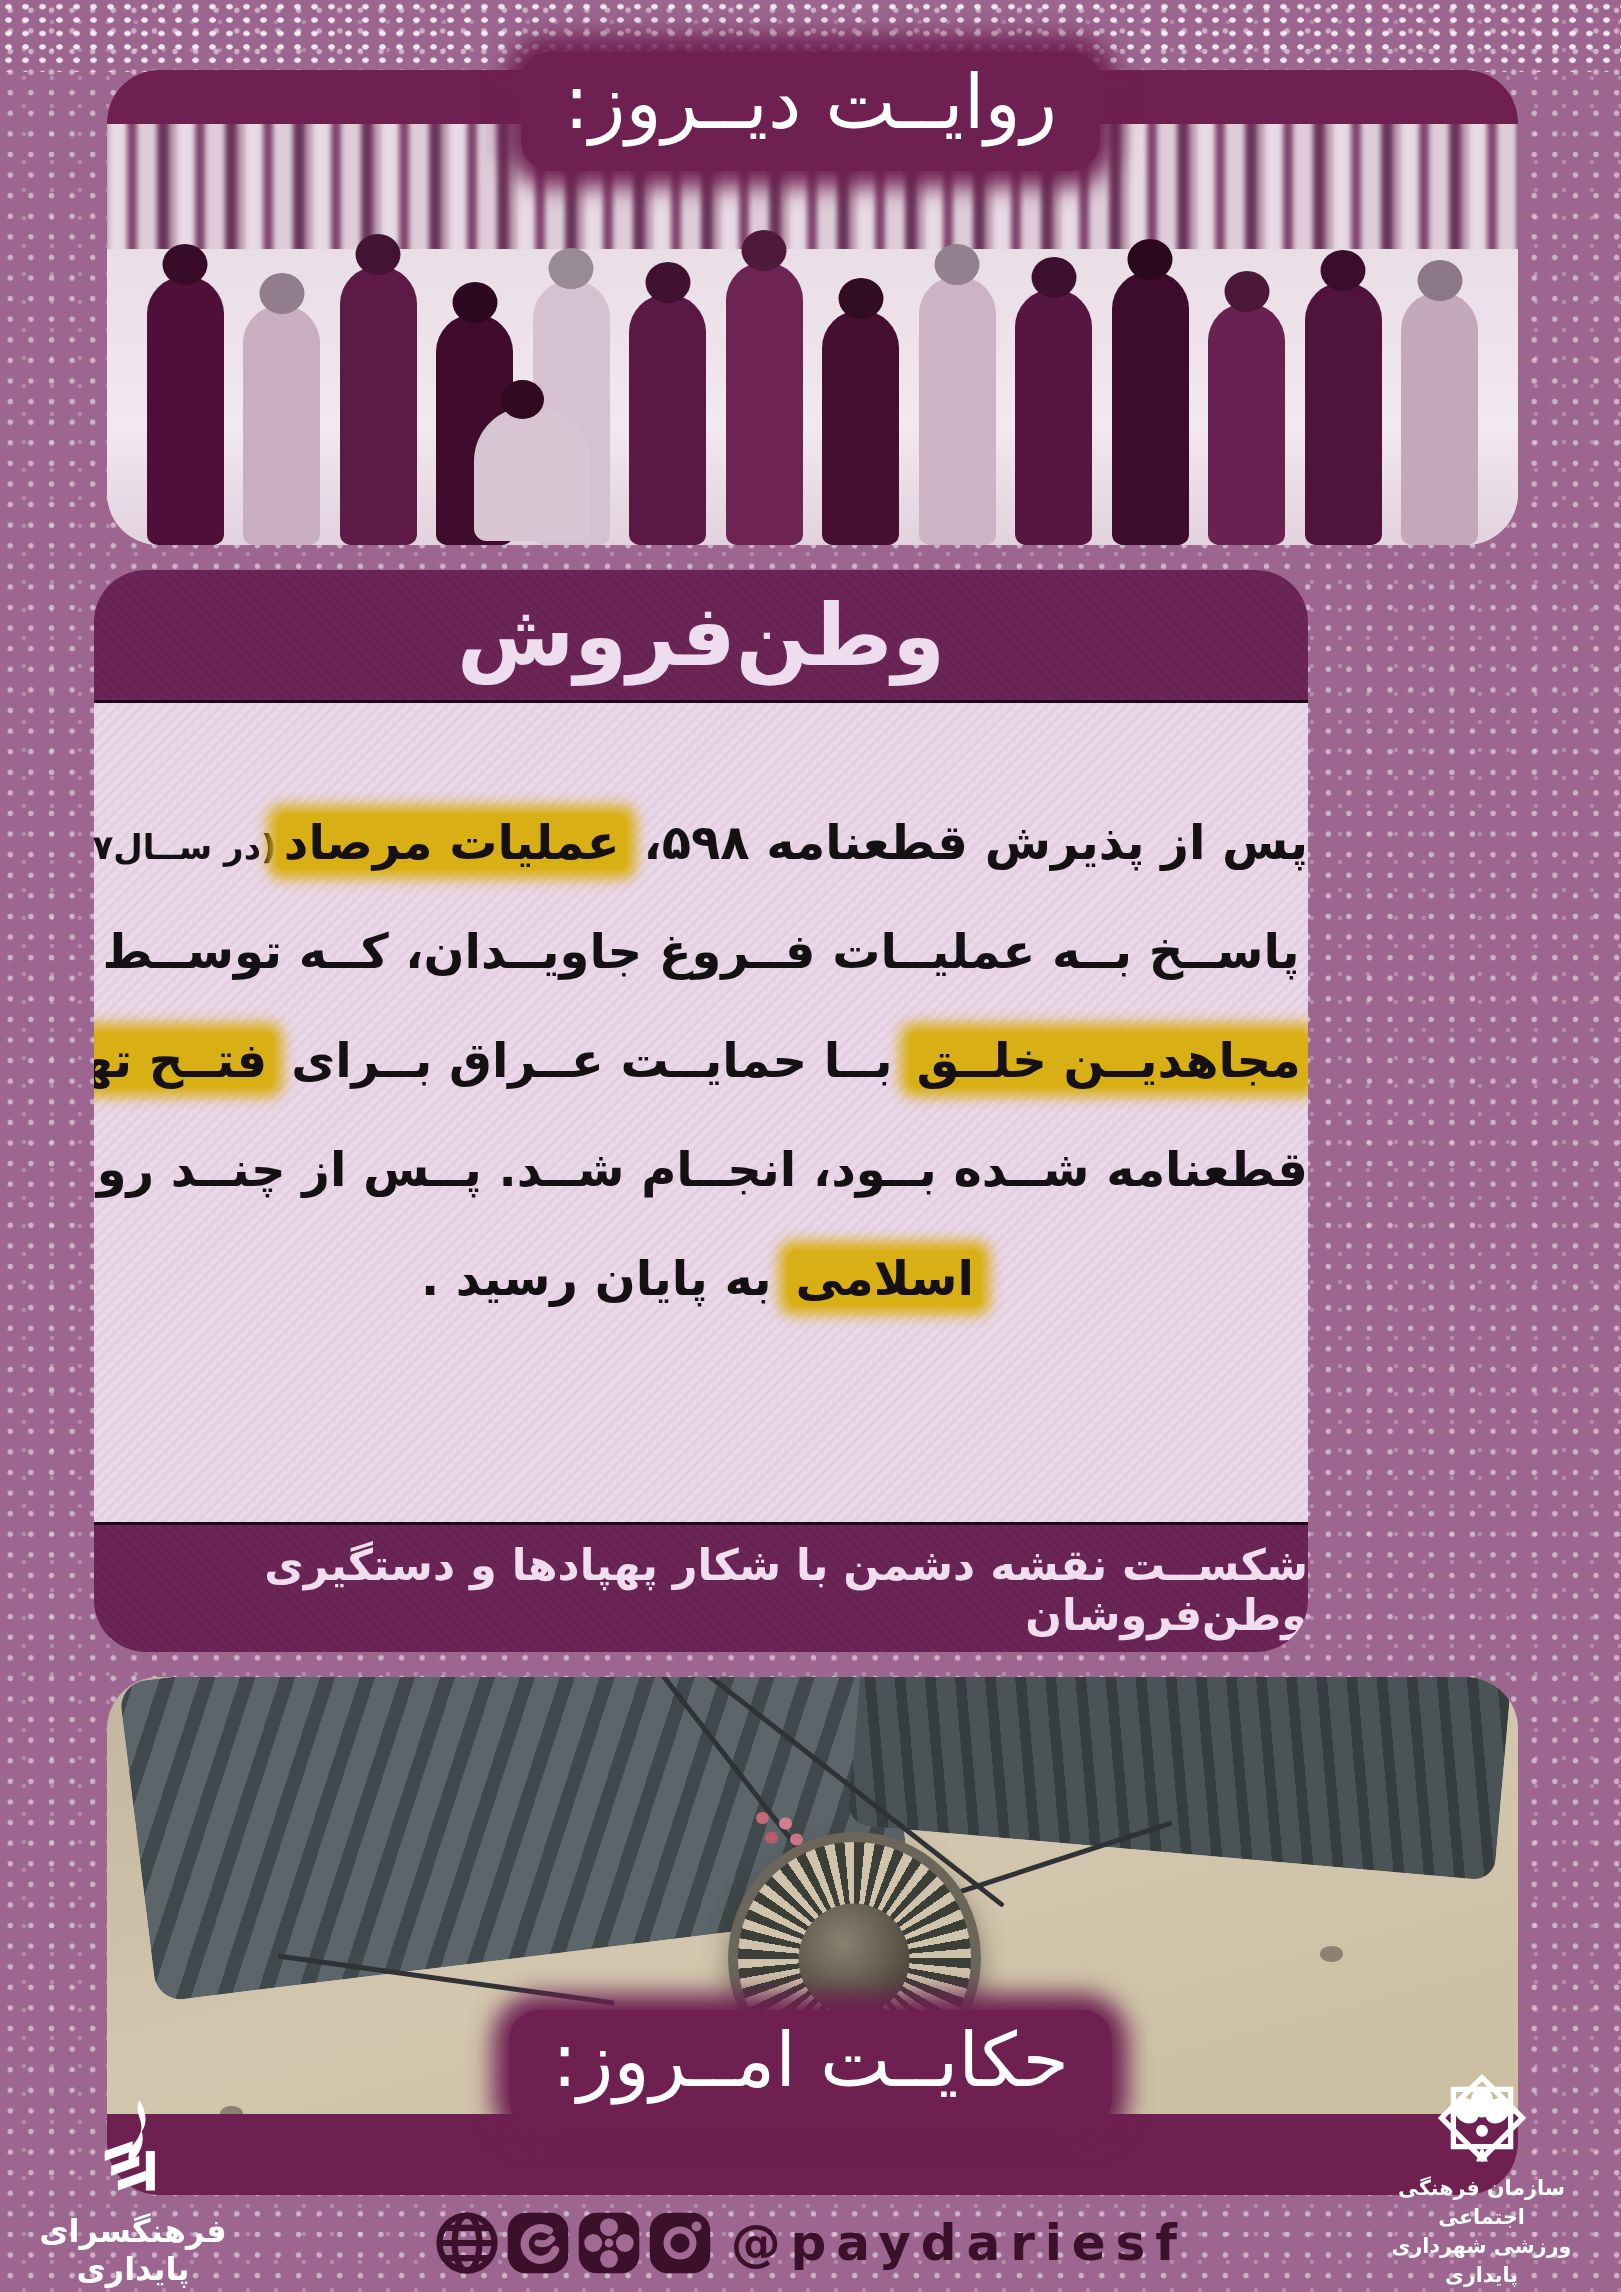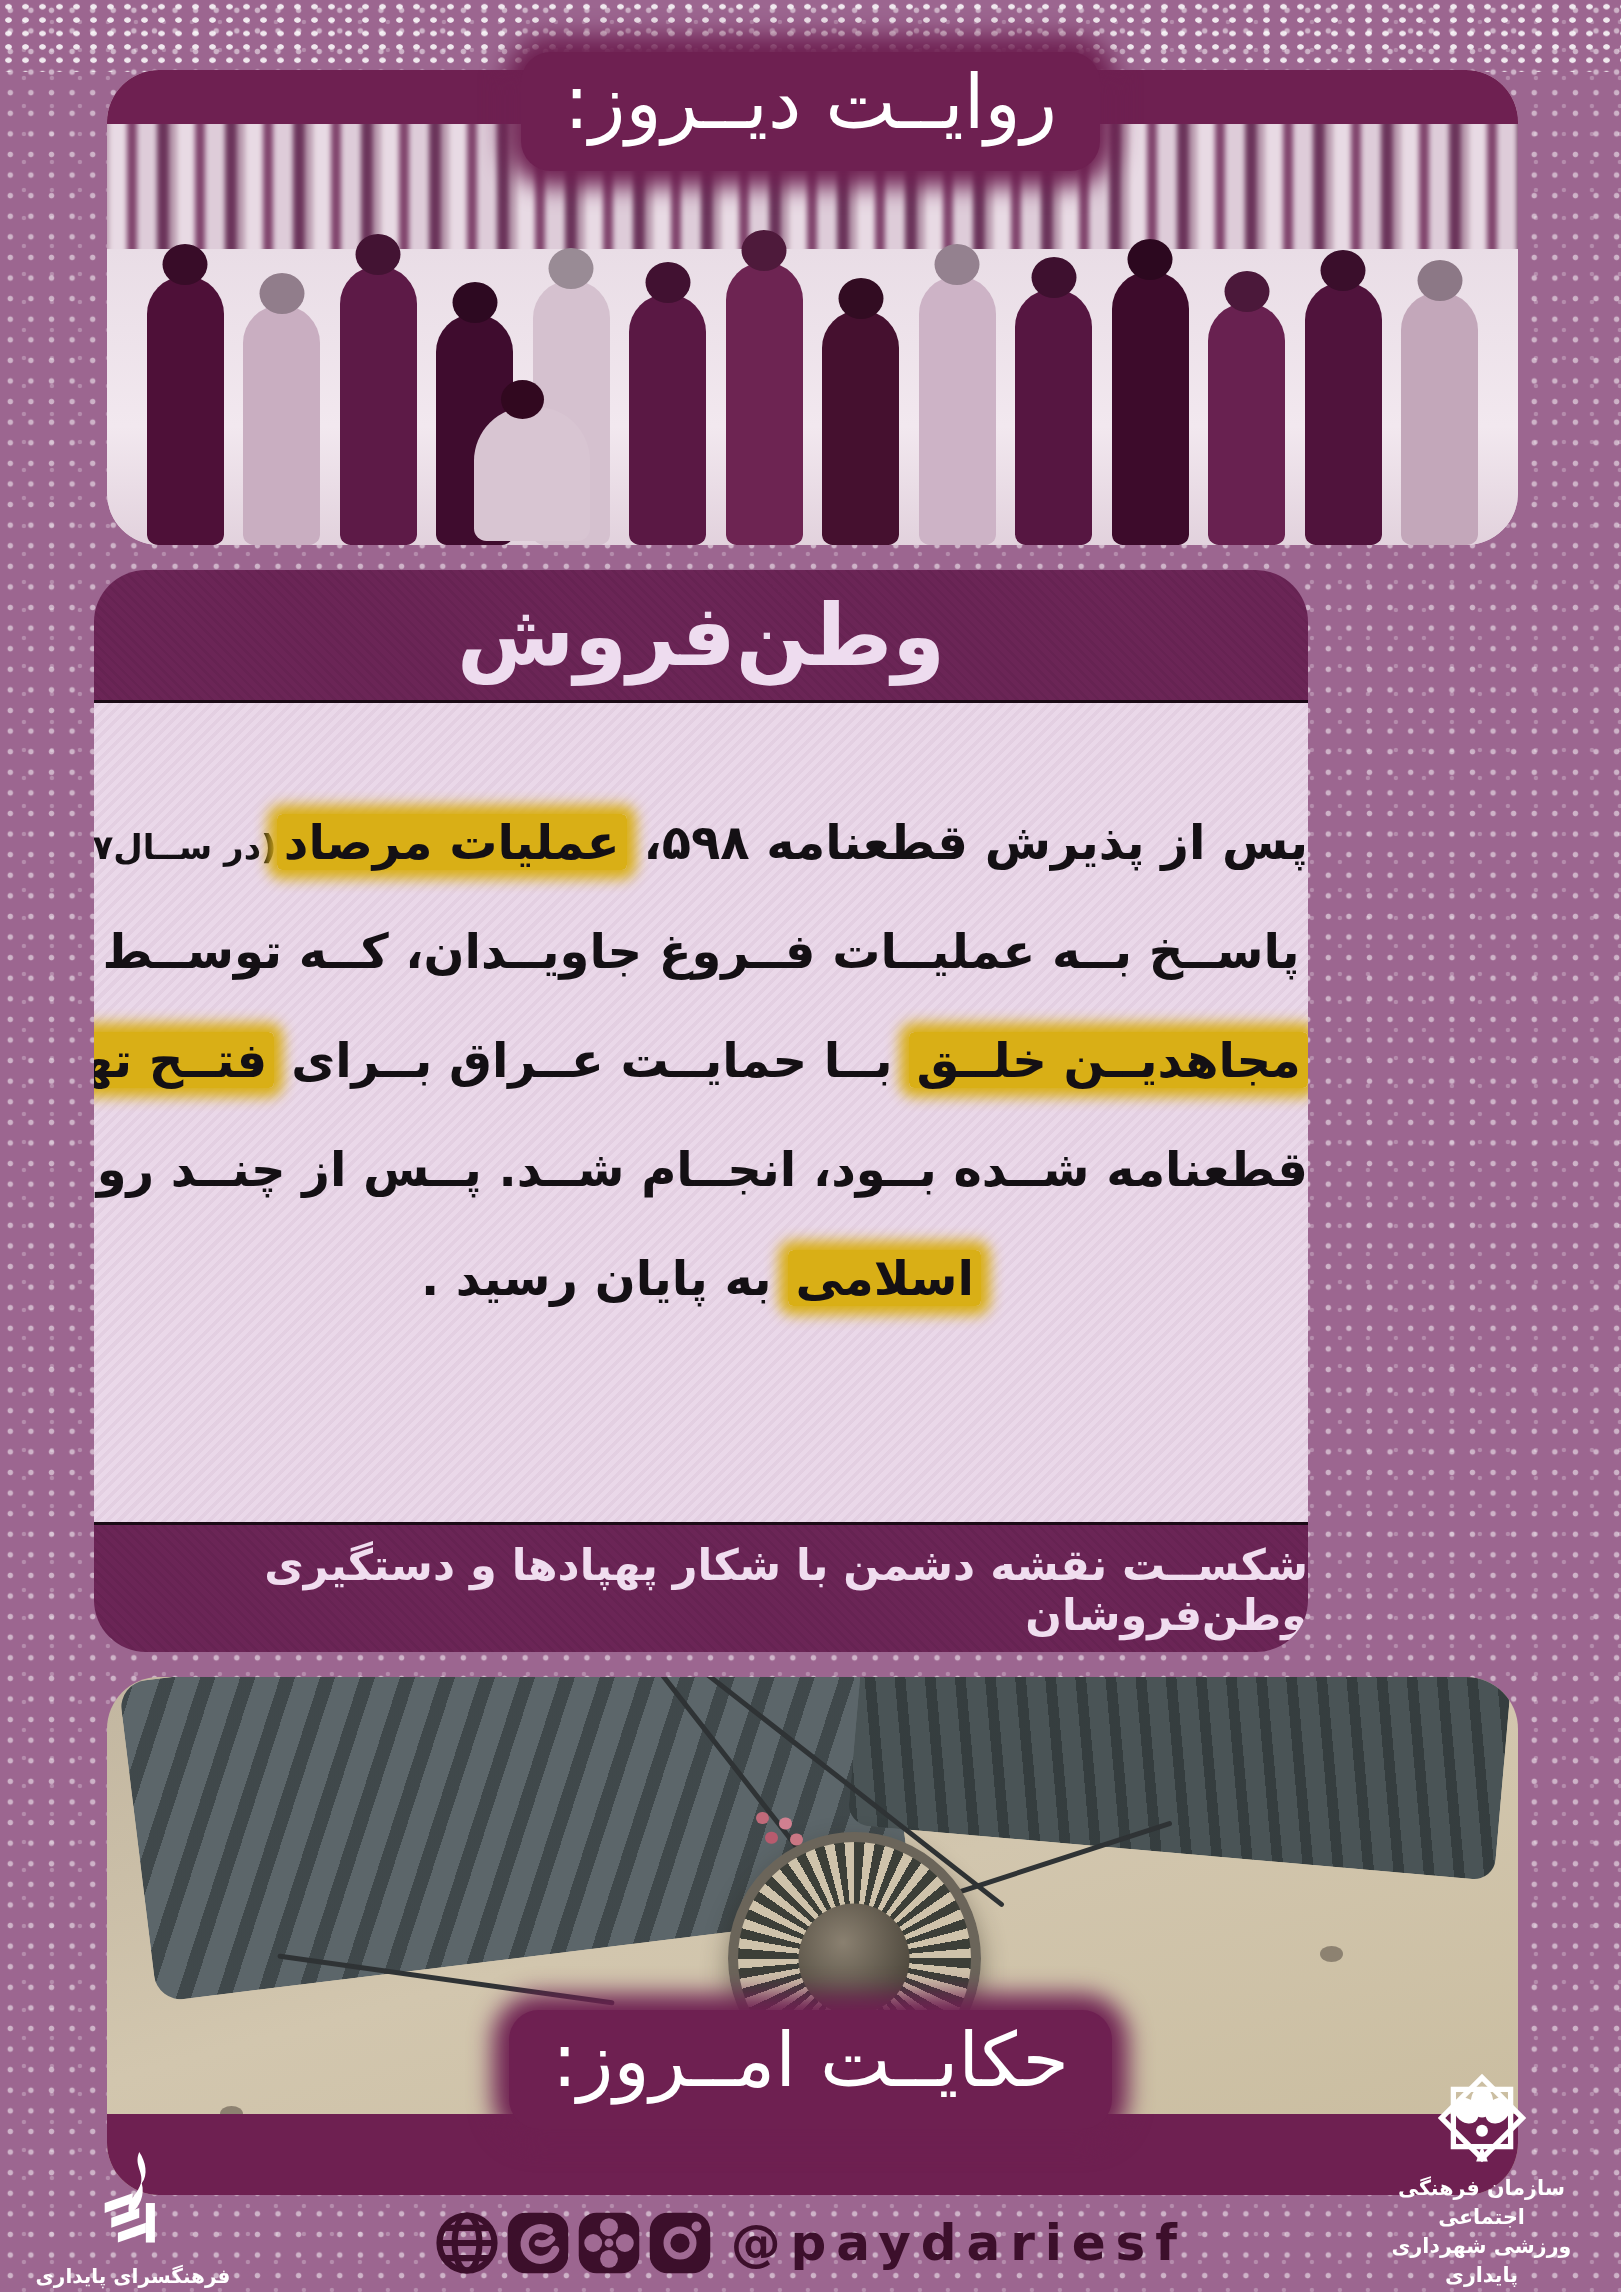"فرهنگسرای پایداری" .logo-left .cap { font-size: 20px -> 32px }
